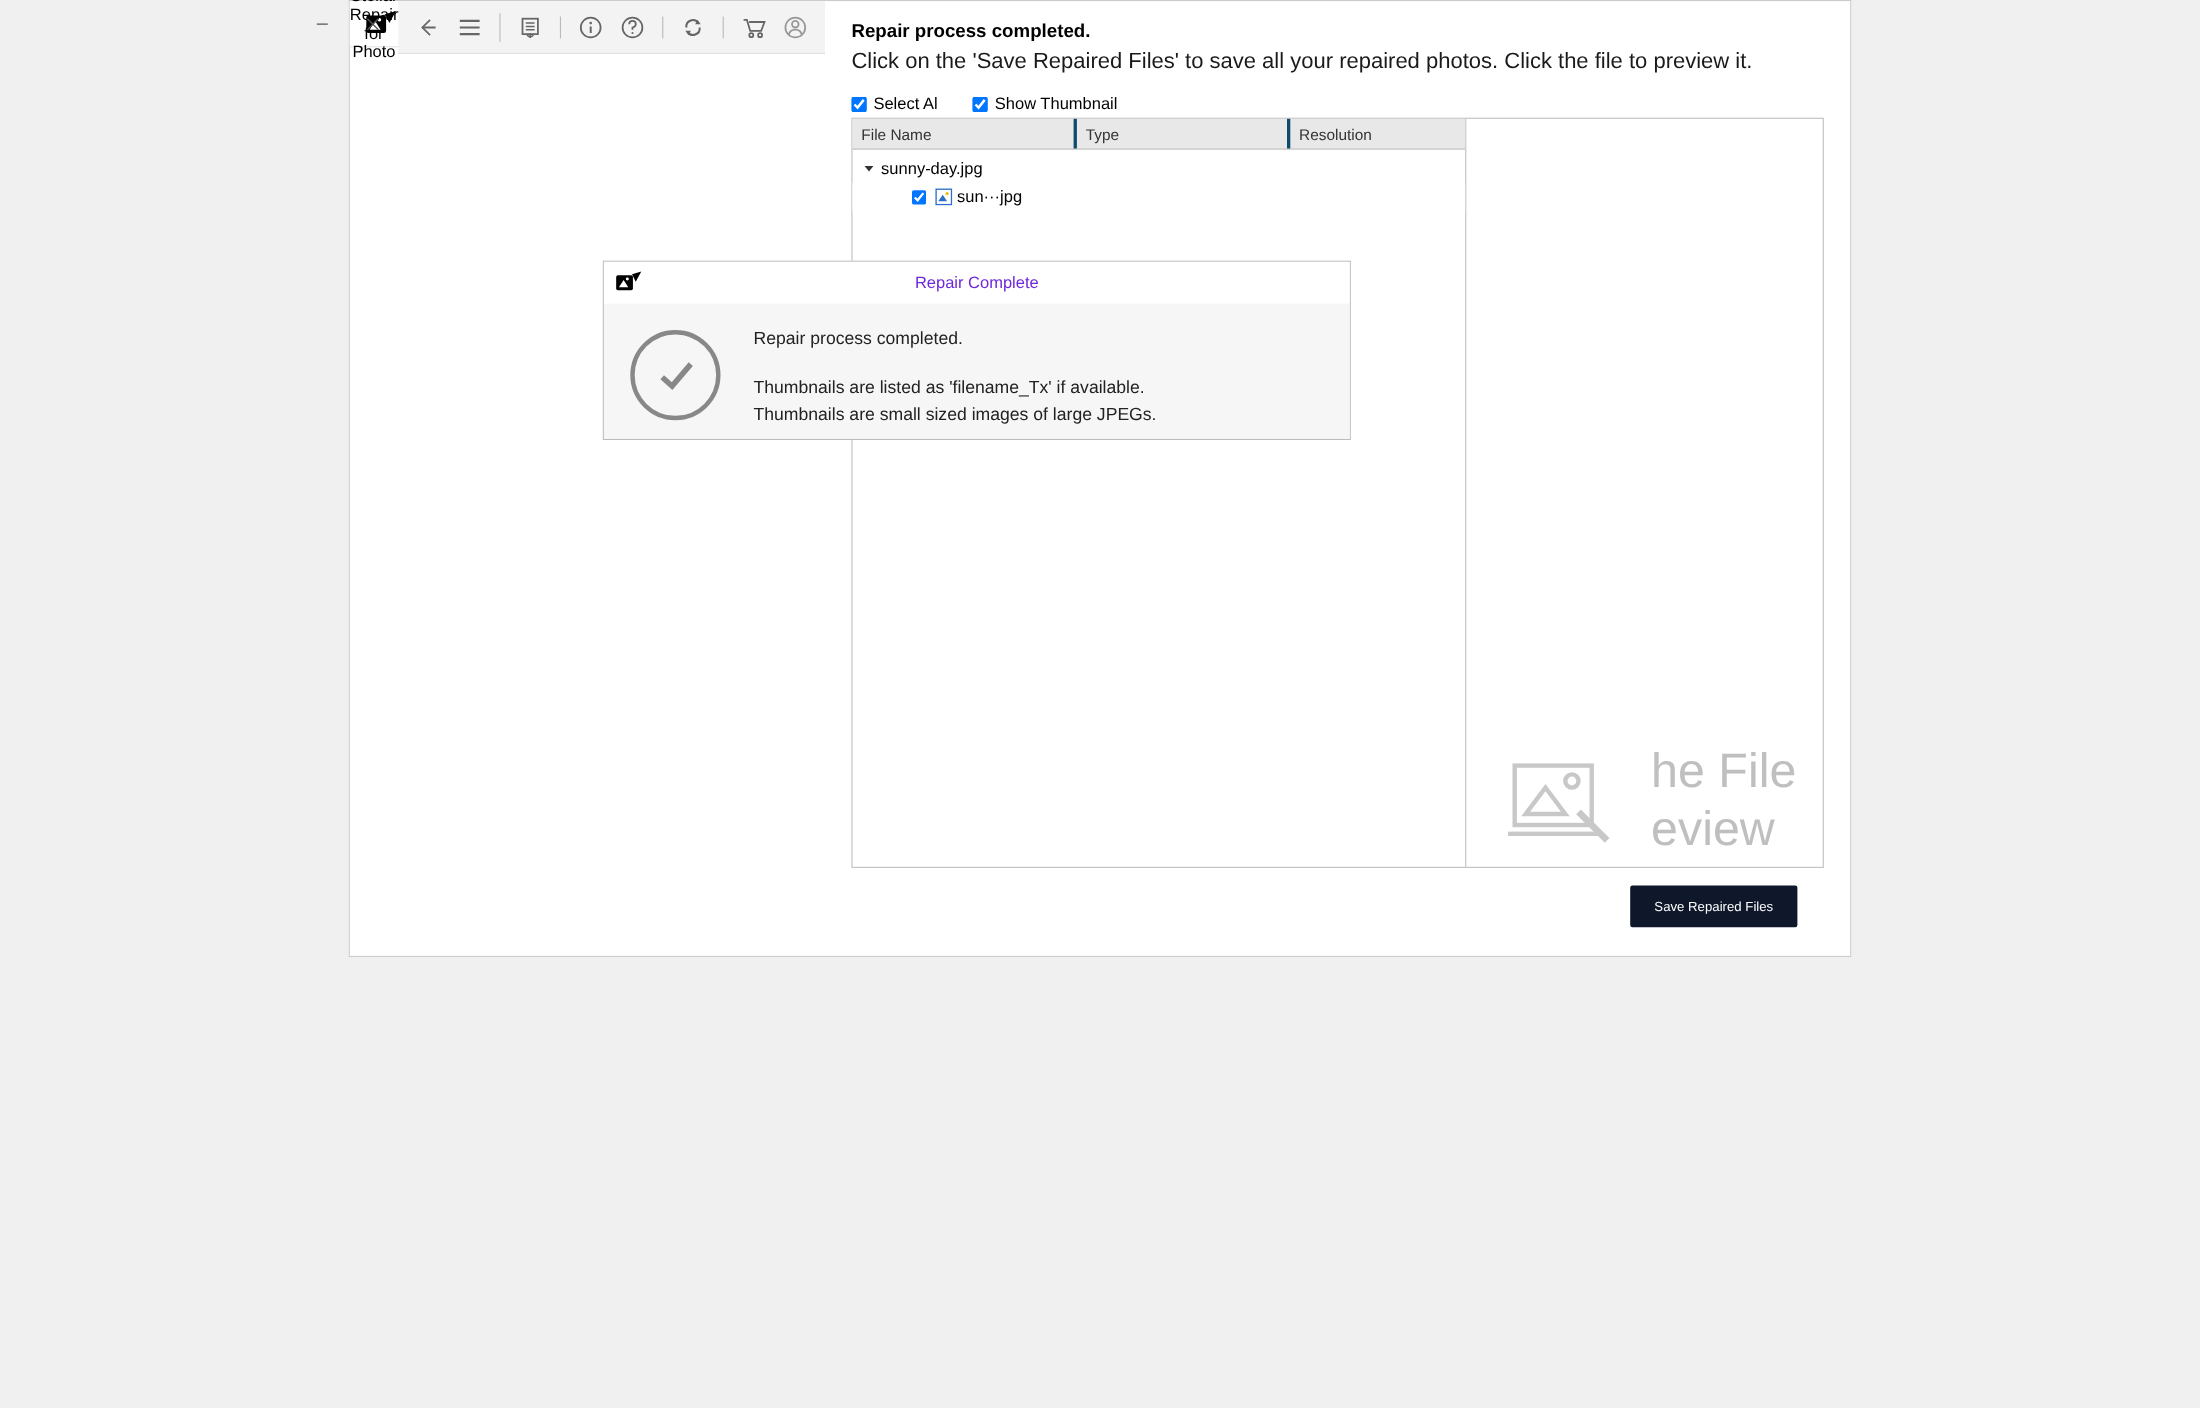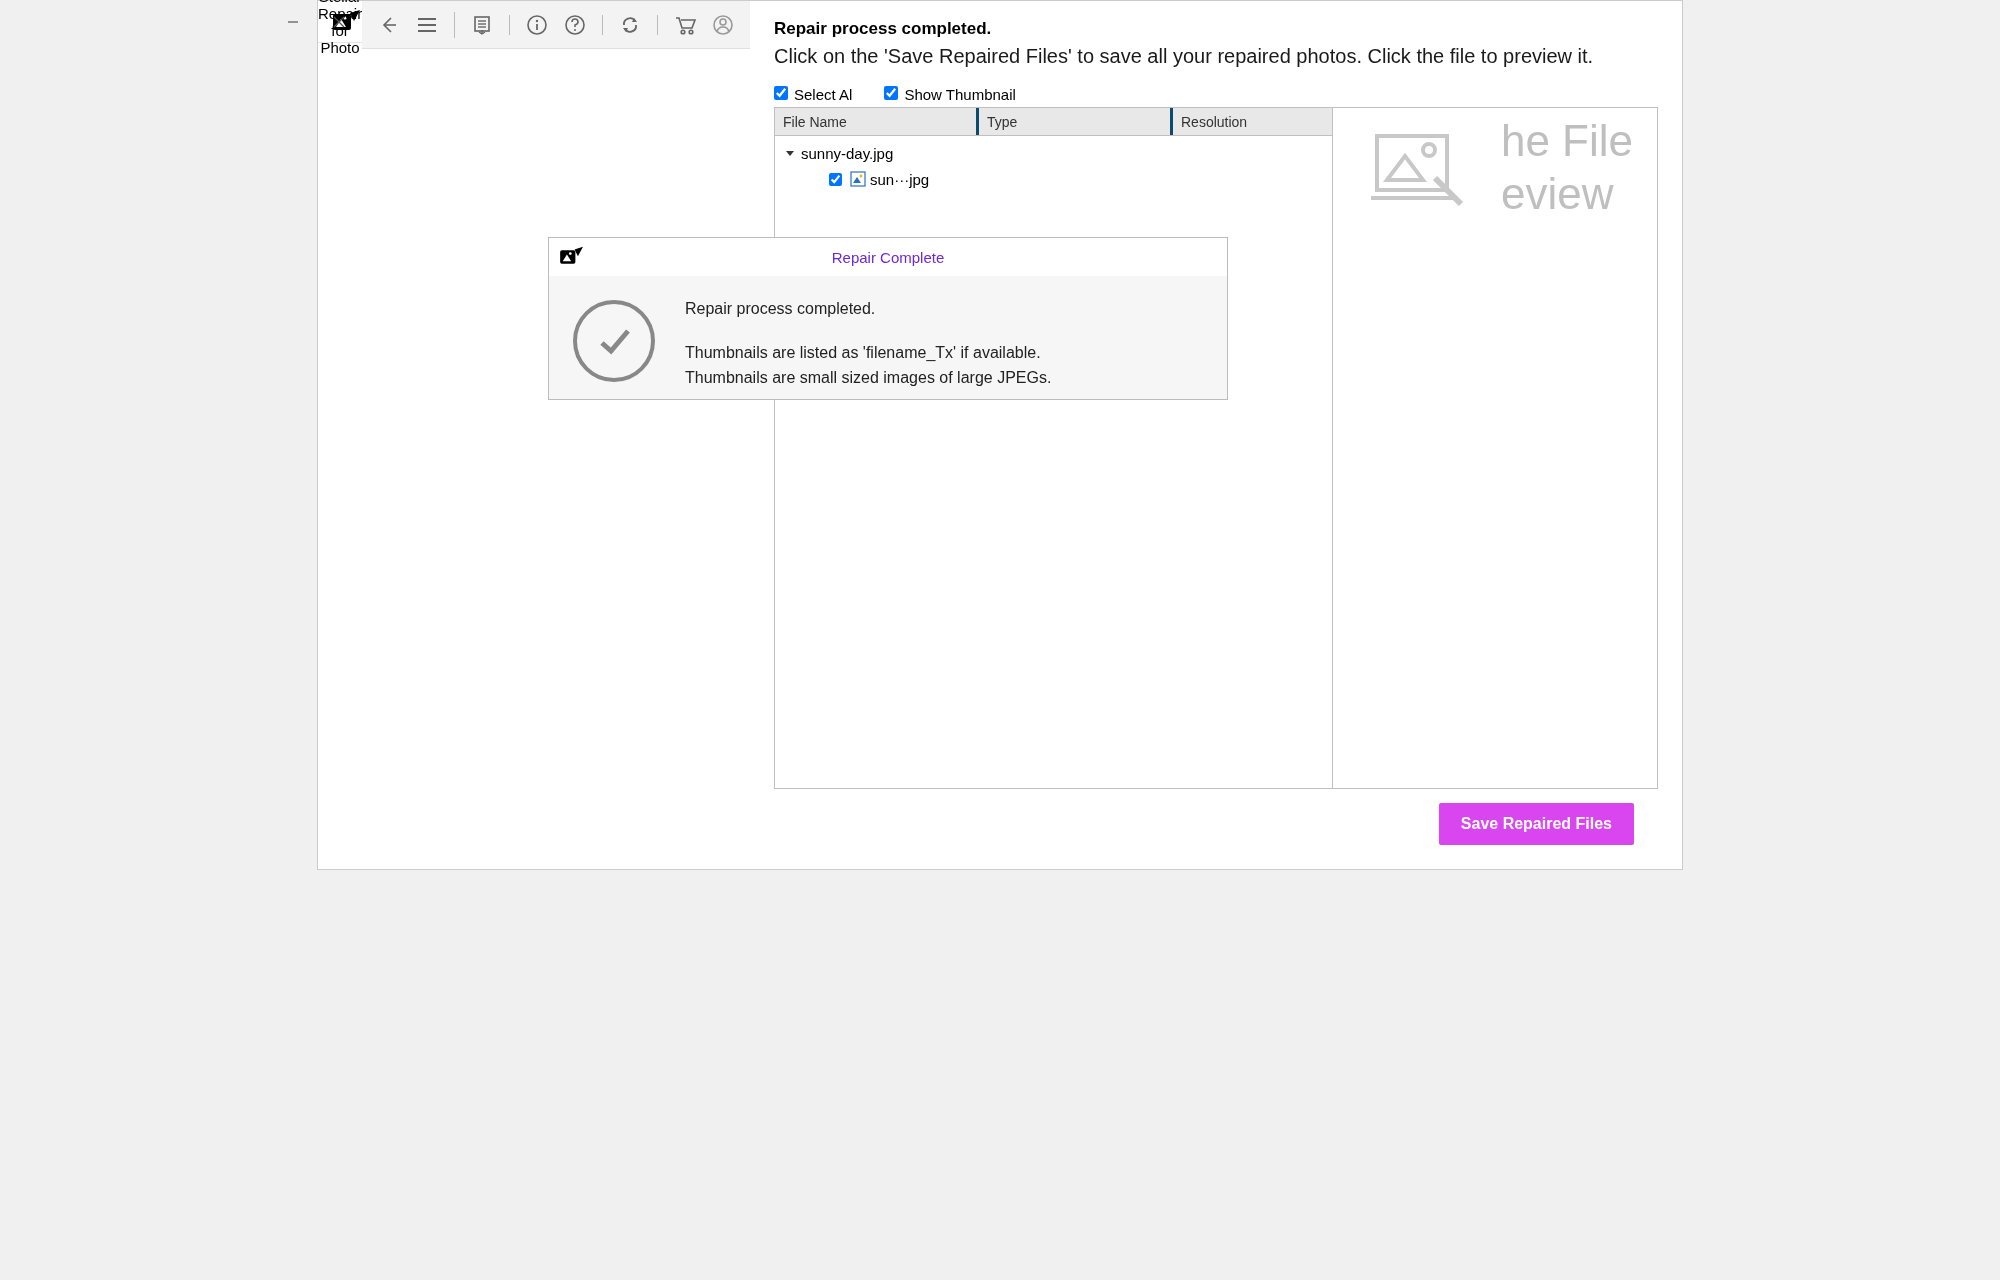"Select Al" .checks label { align-items: none -> center }
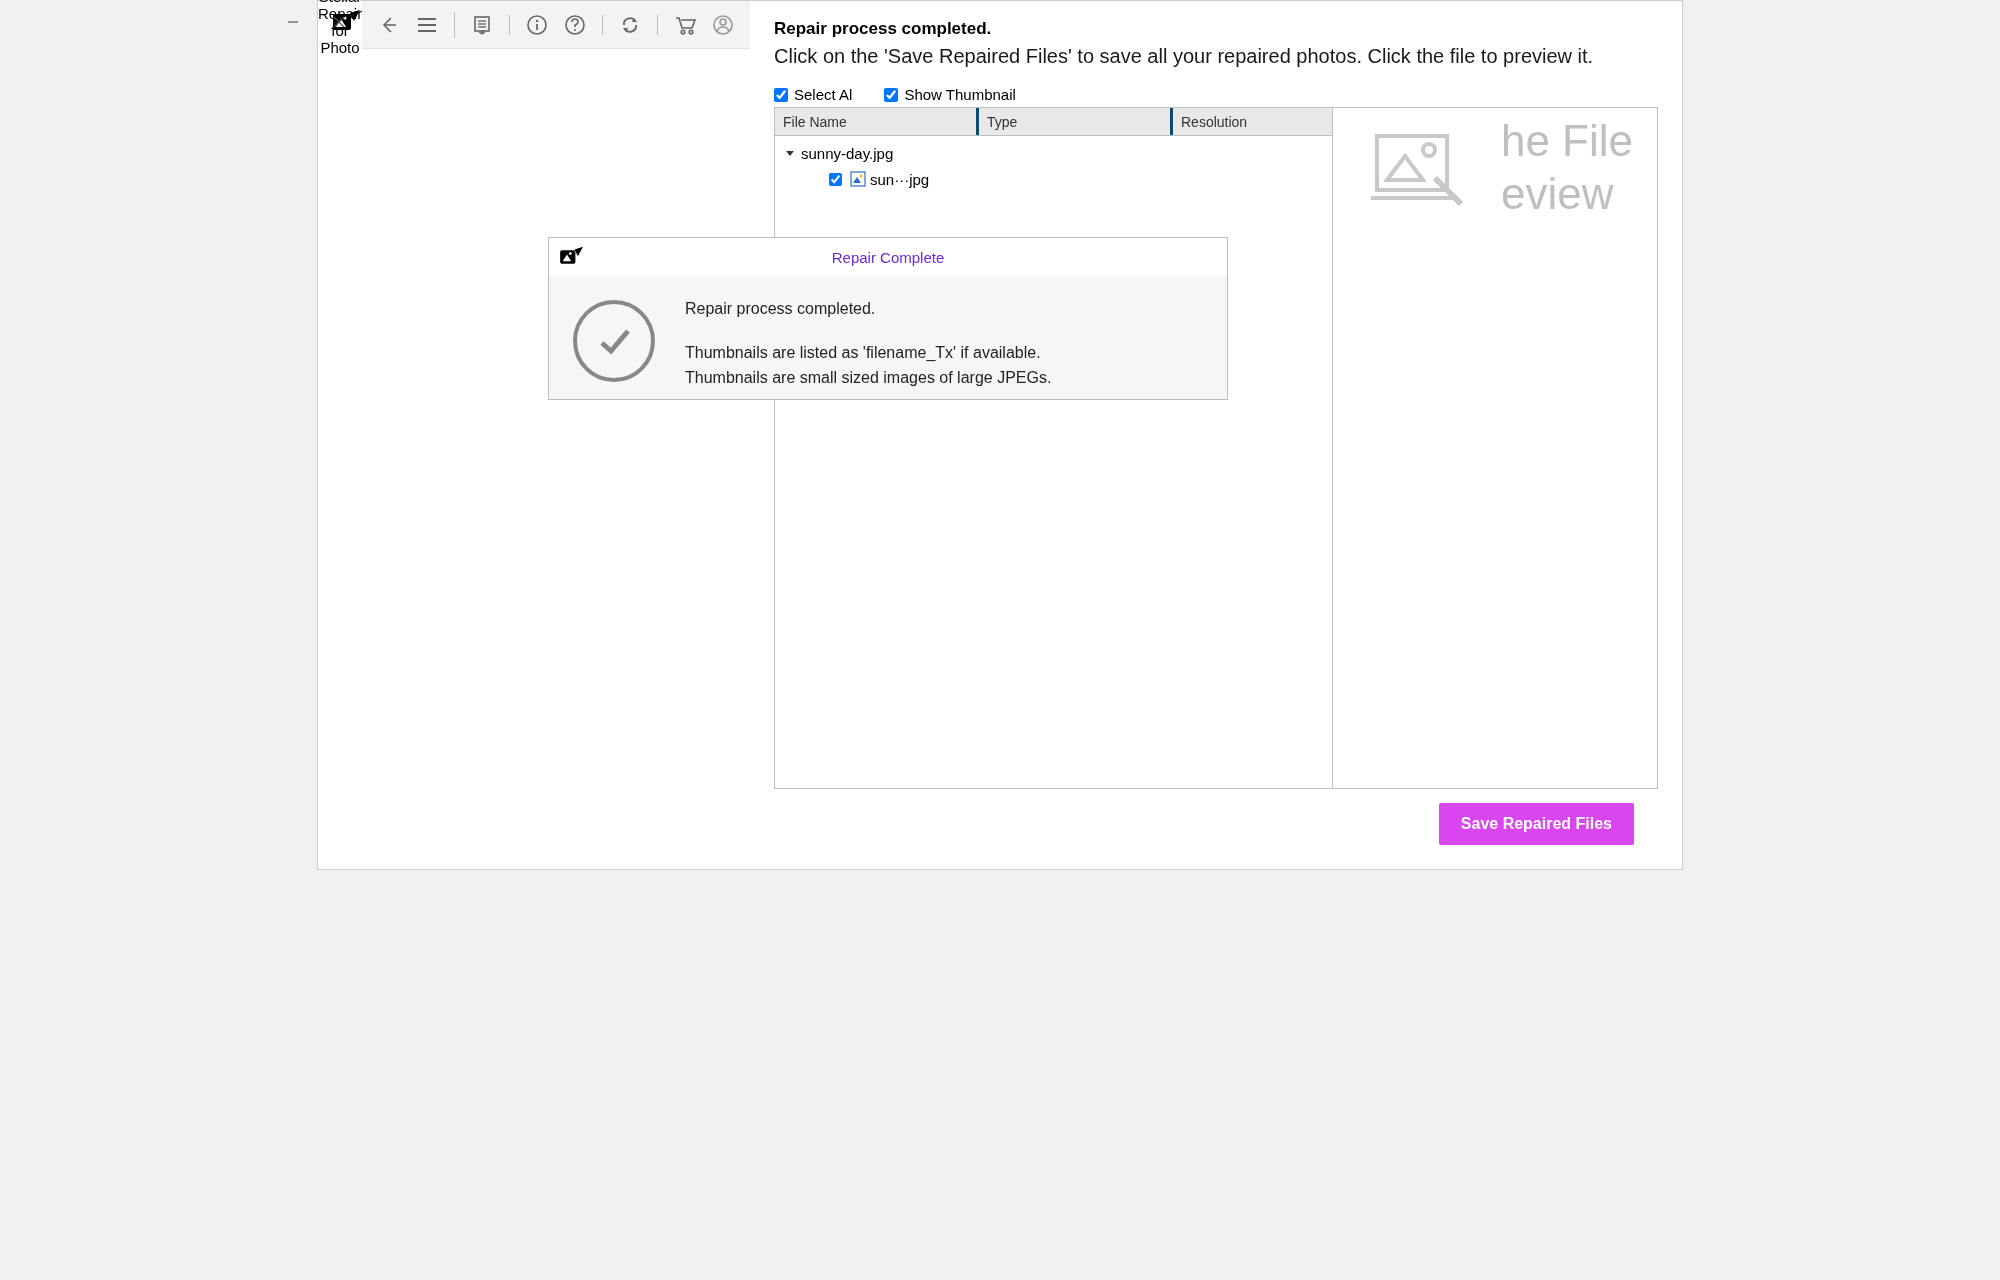"he File" .right-pane { align-items: flex-start -> flex-end }
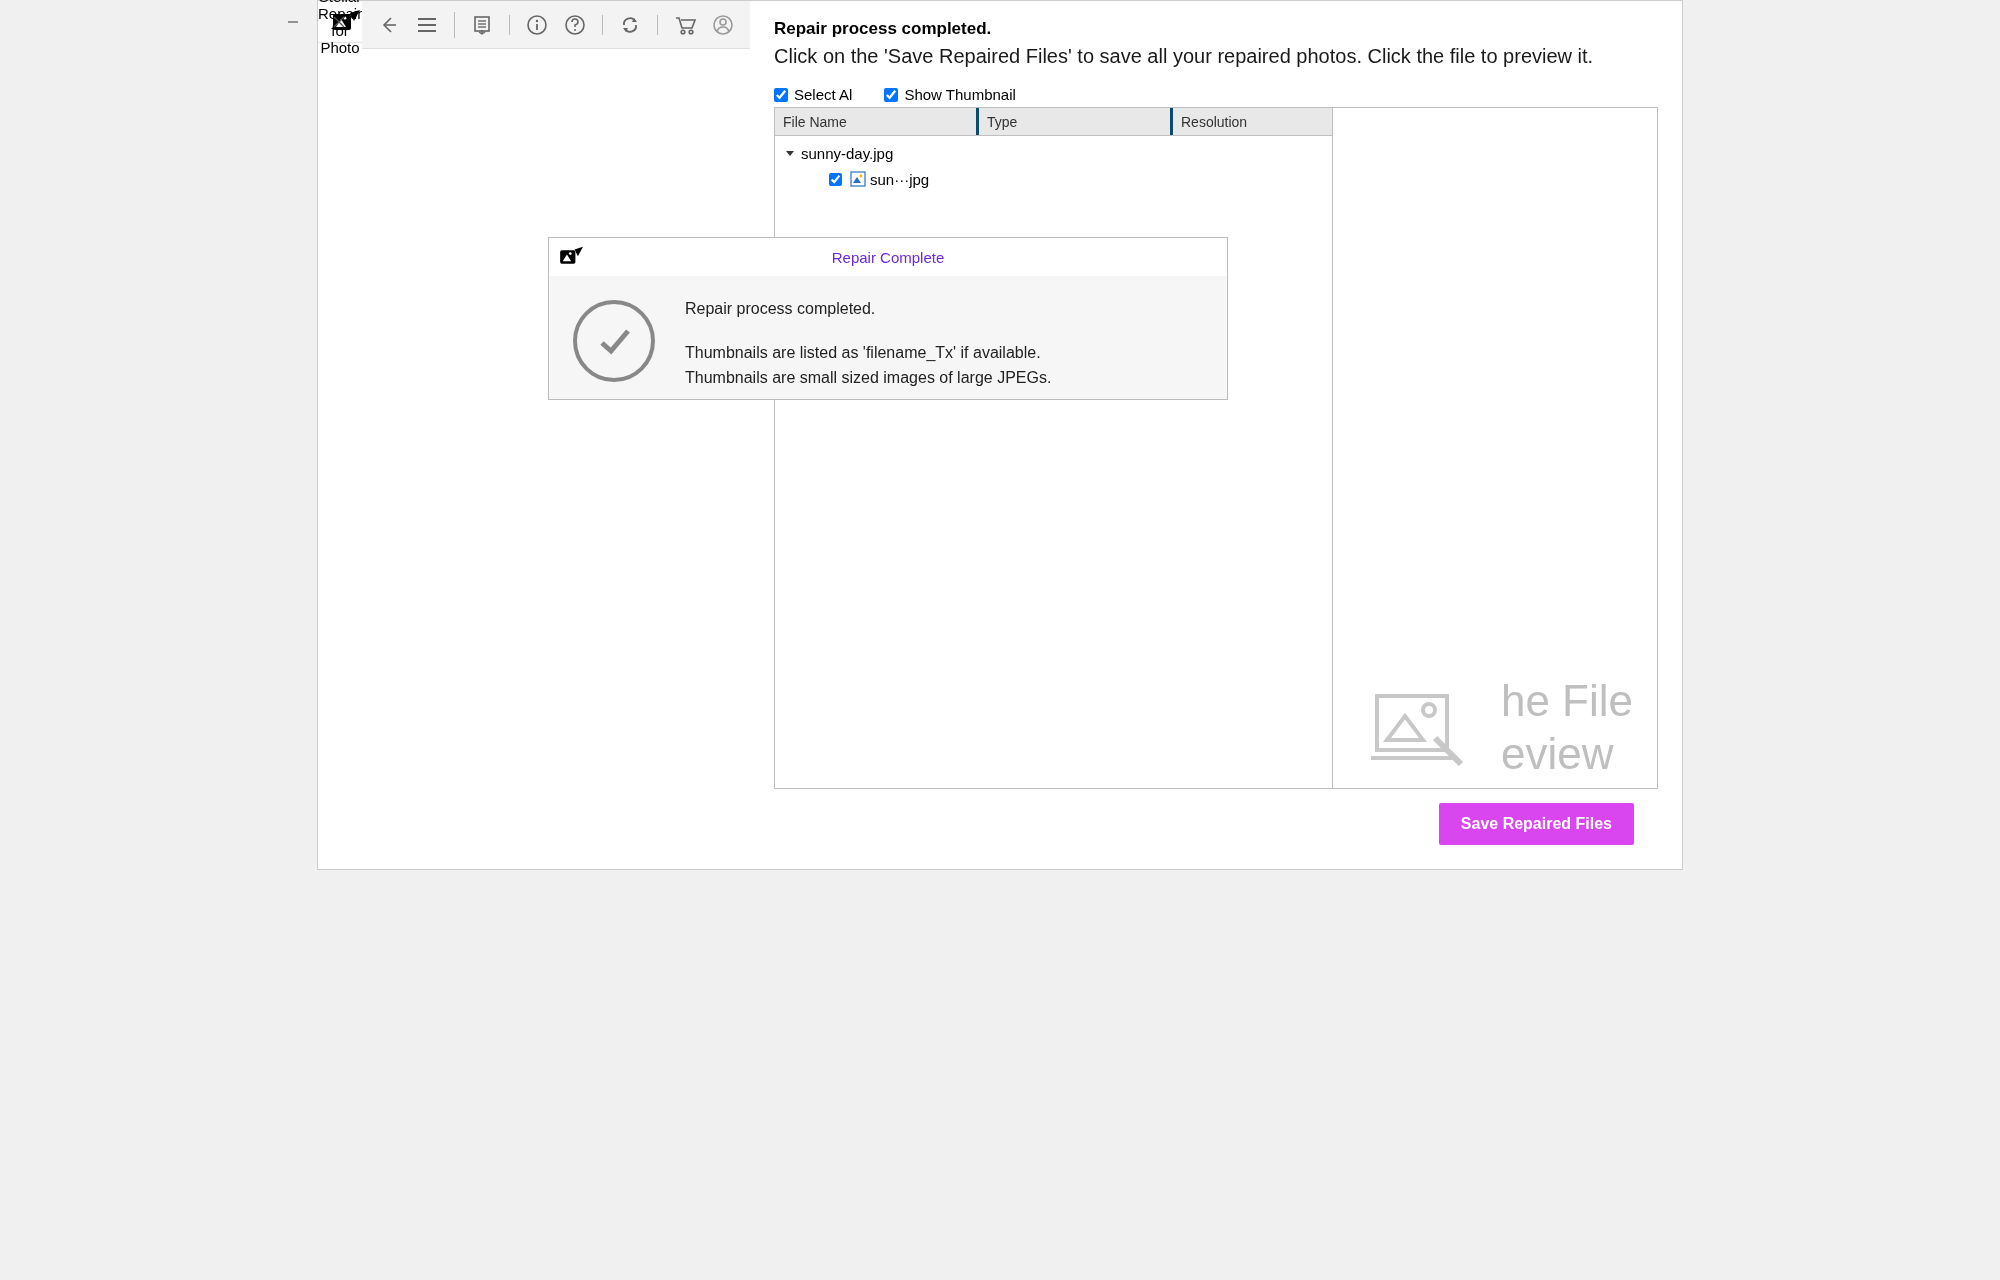"Save Repaired Files" .primary-btn { background: #d946ef -> #0f172a; font-size: 16px -> 12px; font-weight: bold -> none }
